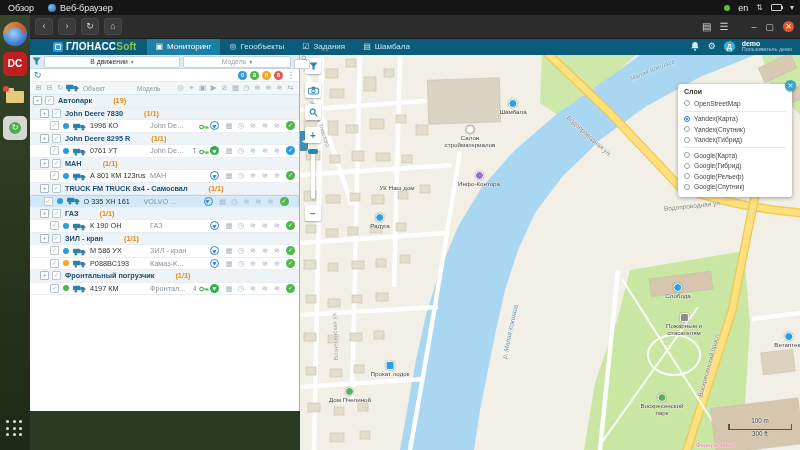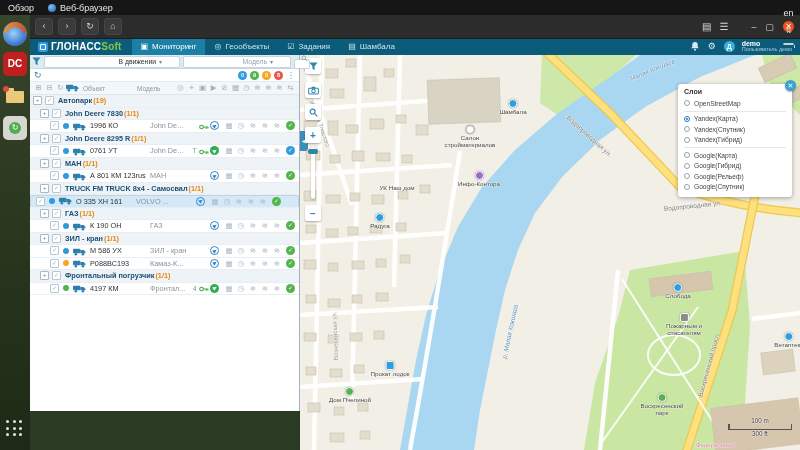"en" .sysright { flex-direction: column -> none }
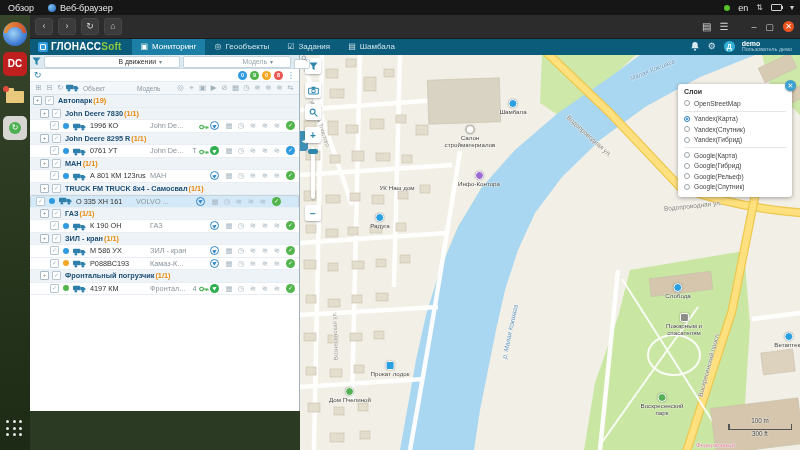"ГЛОНАССSoft" .logo { margin-left: 8px -> 23px }
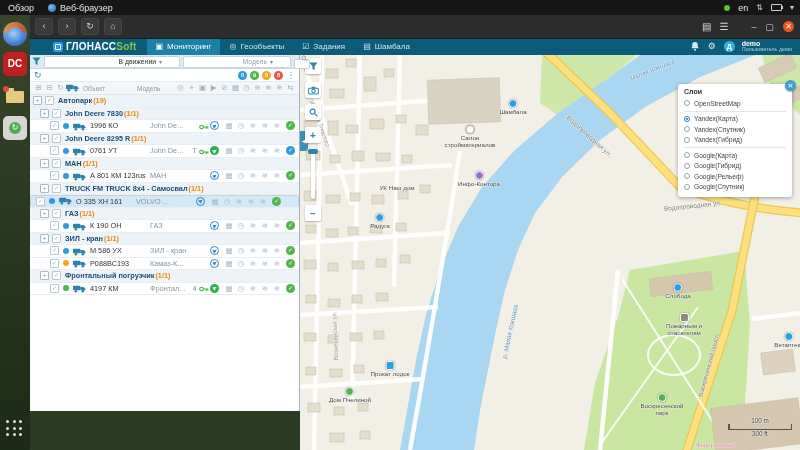"(19)" .gcount { margin-left: 1px -> 21px }
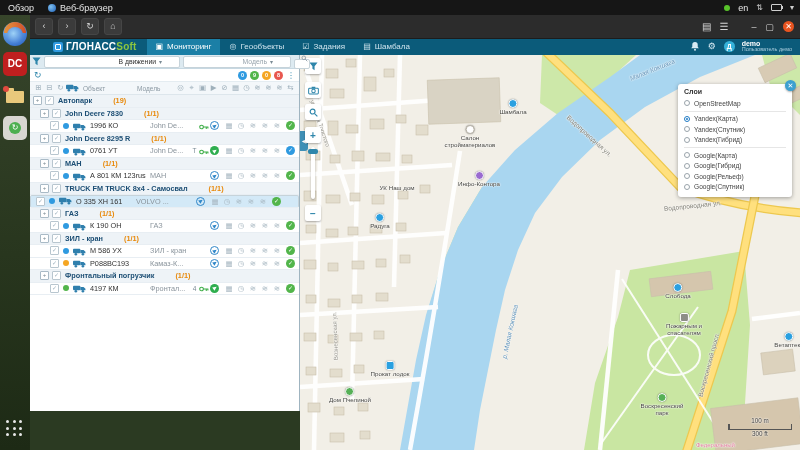"О 335 ХН 161" .sel { justify-content: flex-end -> center }
